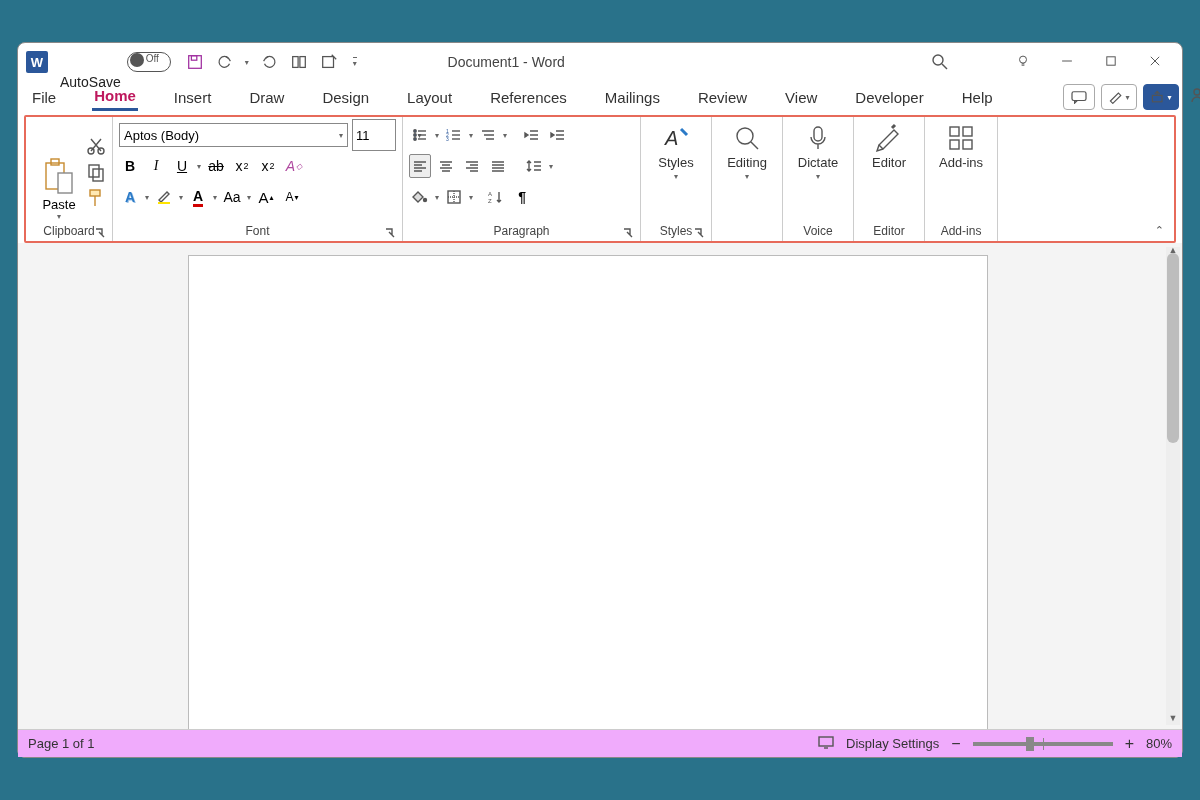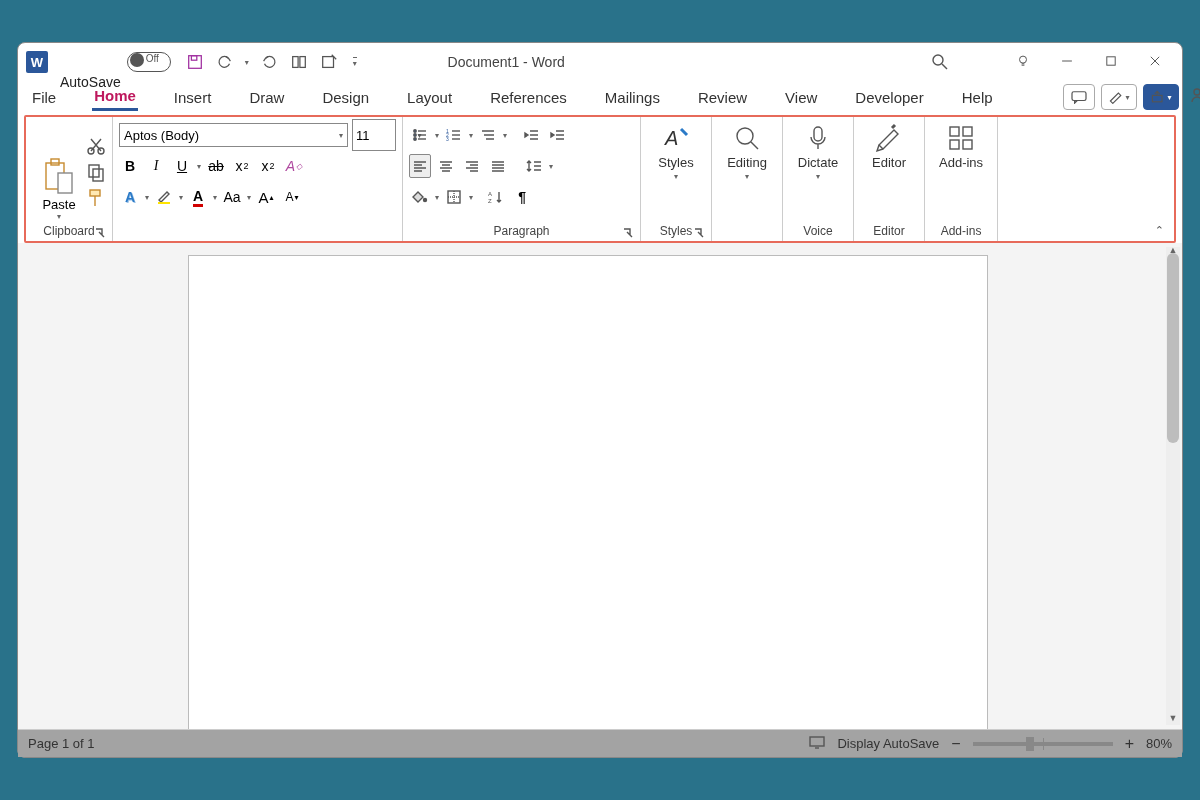"Font" div.group-label { html: none -> <div> <span>Font</span> <svg> <path></path> </svg> </div> }
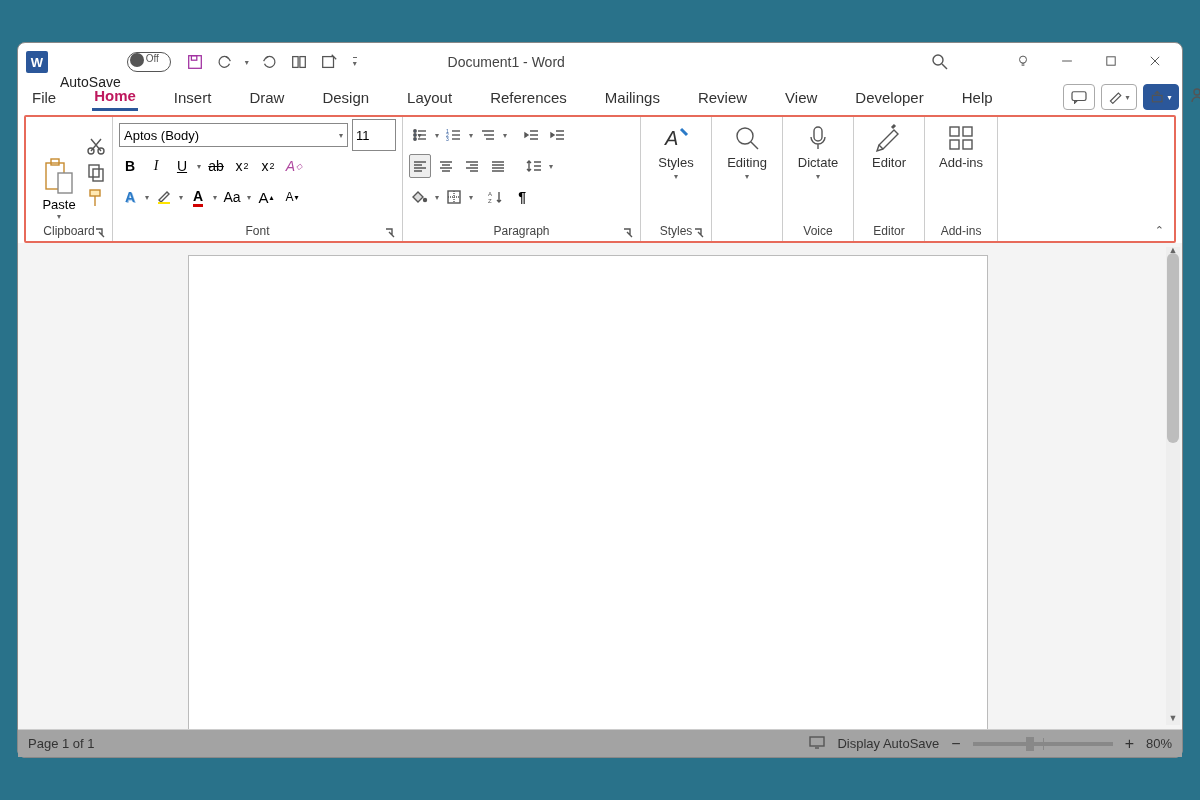"Page 1 of 1" .statusbar { background: #a3a3a3 -> #f0abfc }
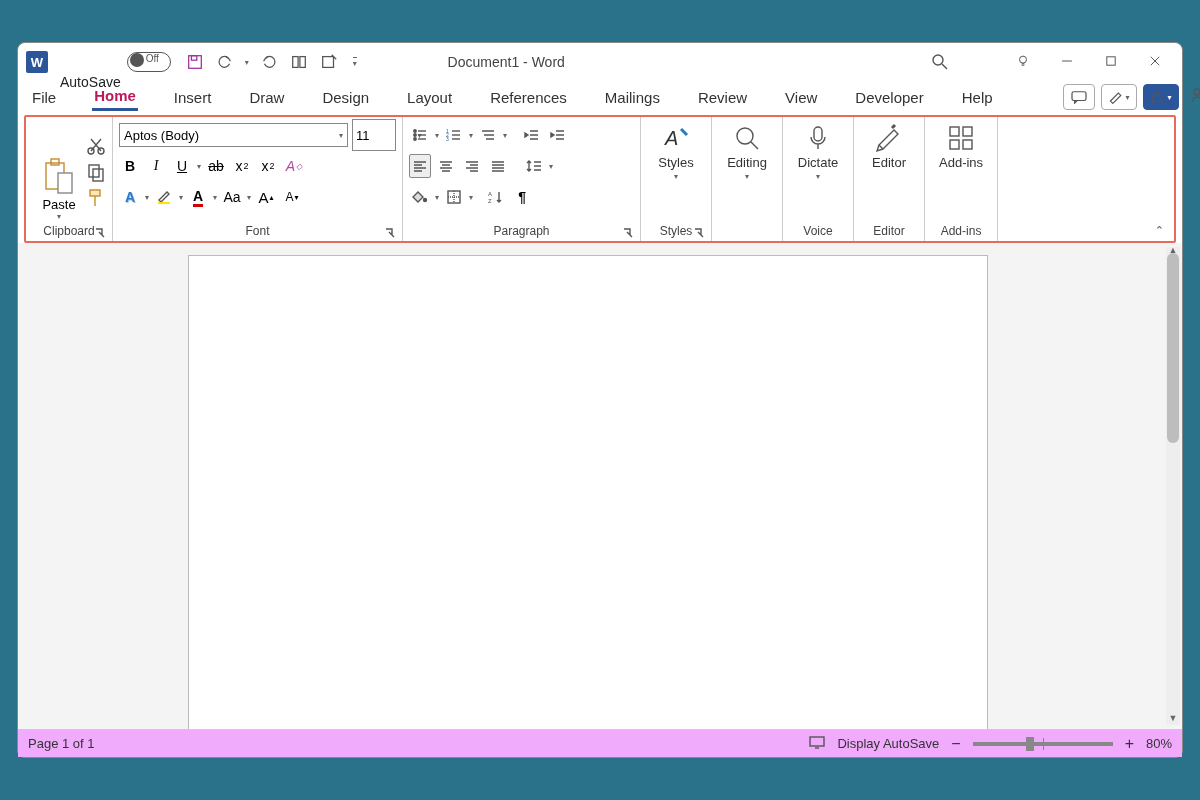"Display AutoSave" span { text: AutoSave -> Settings }
